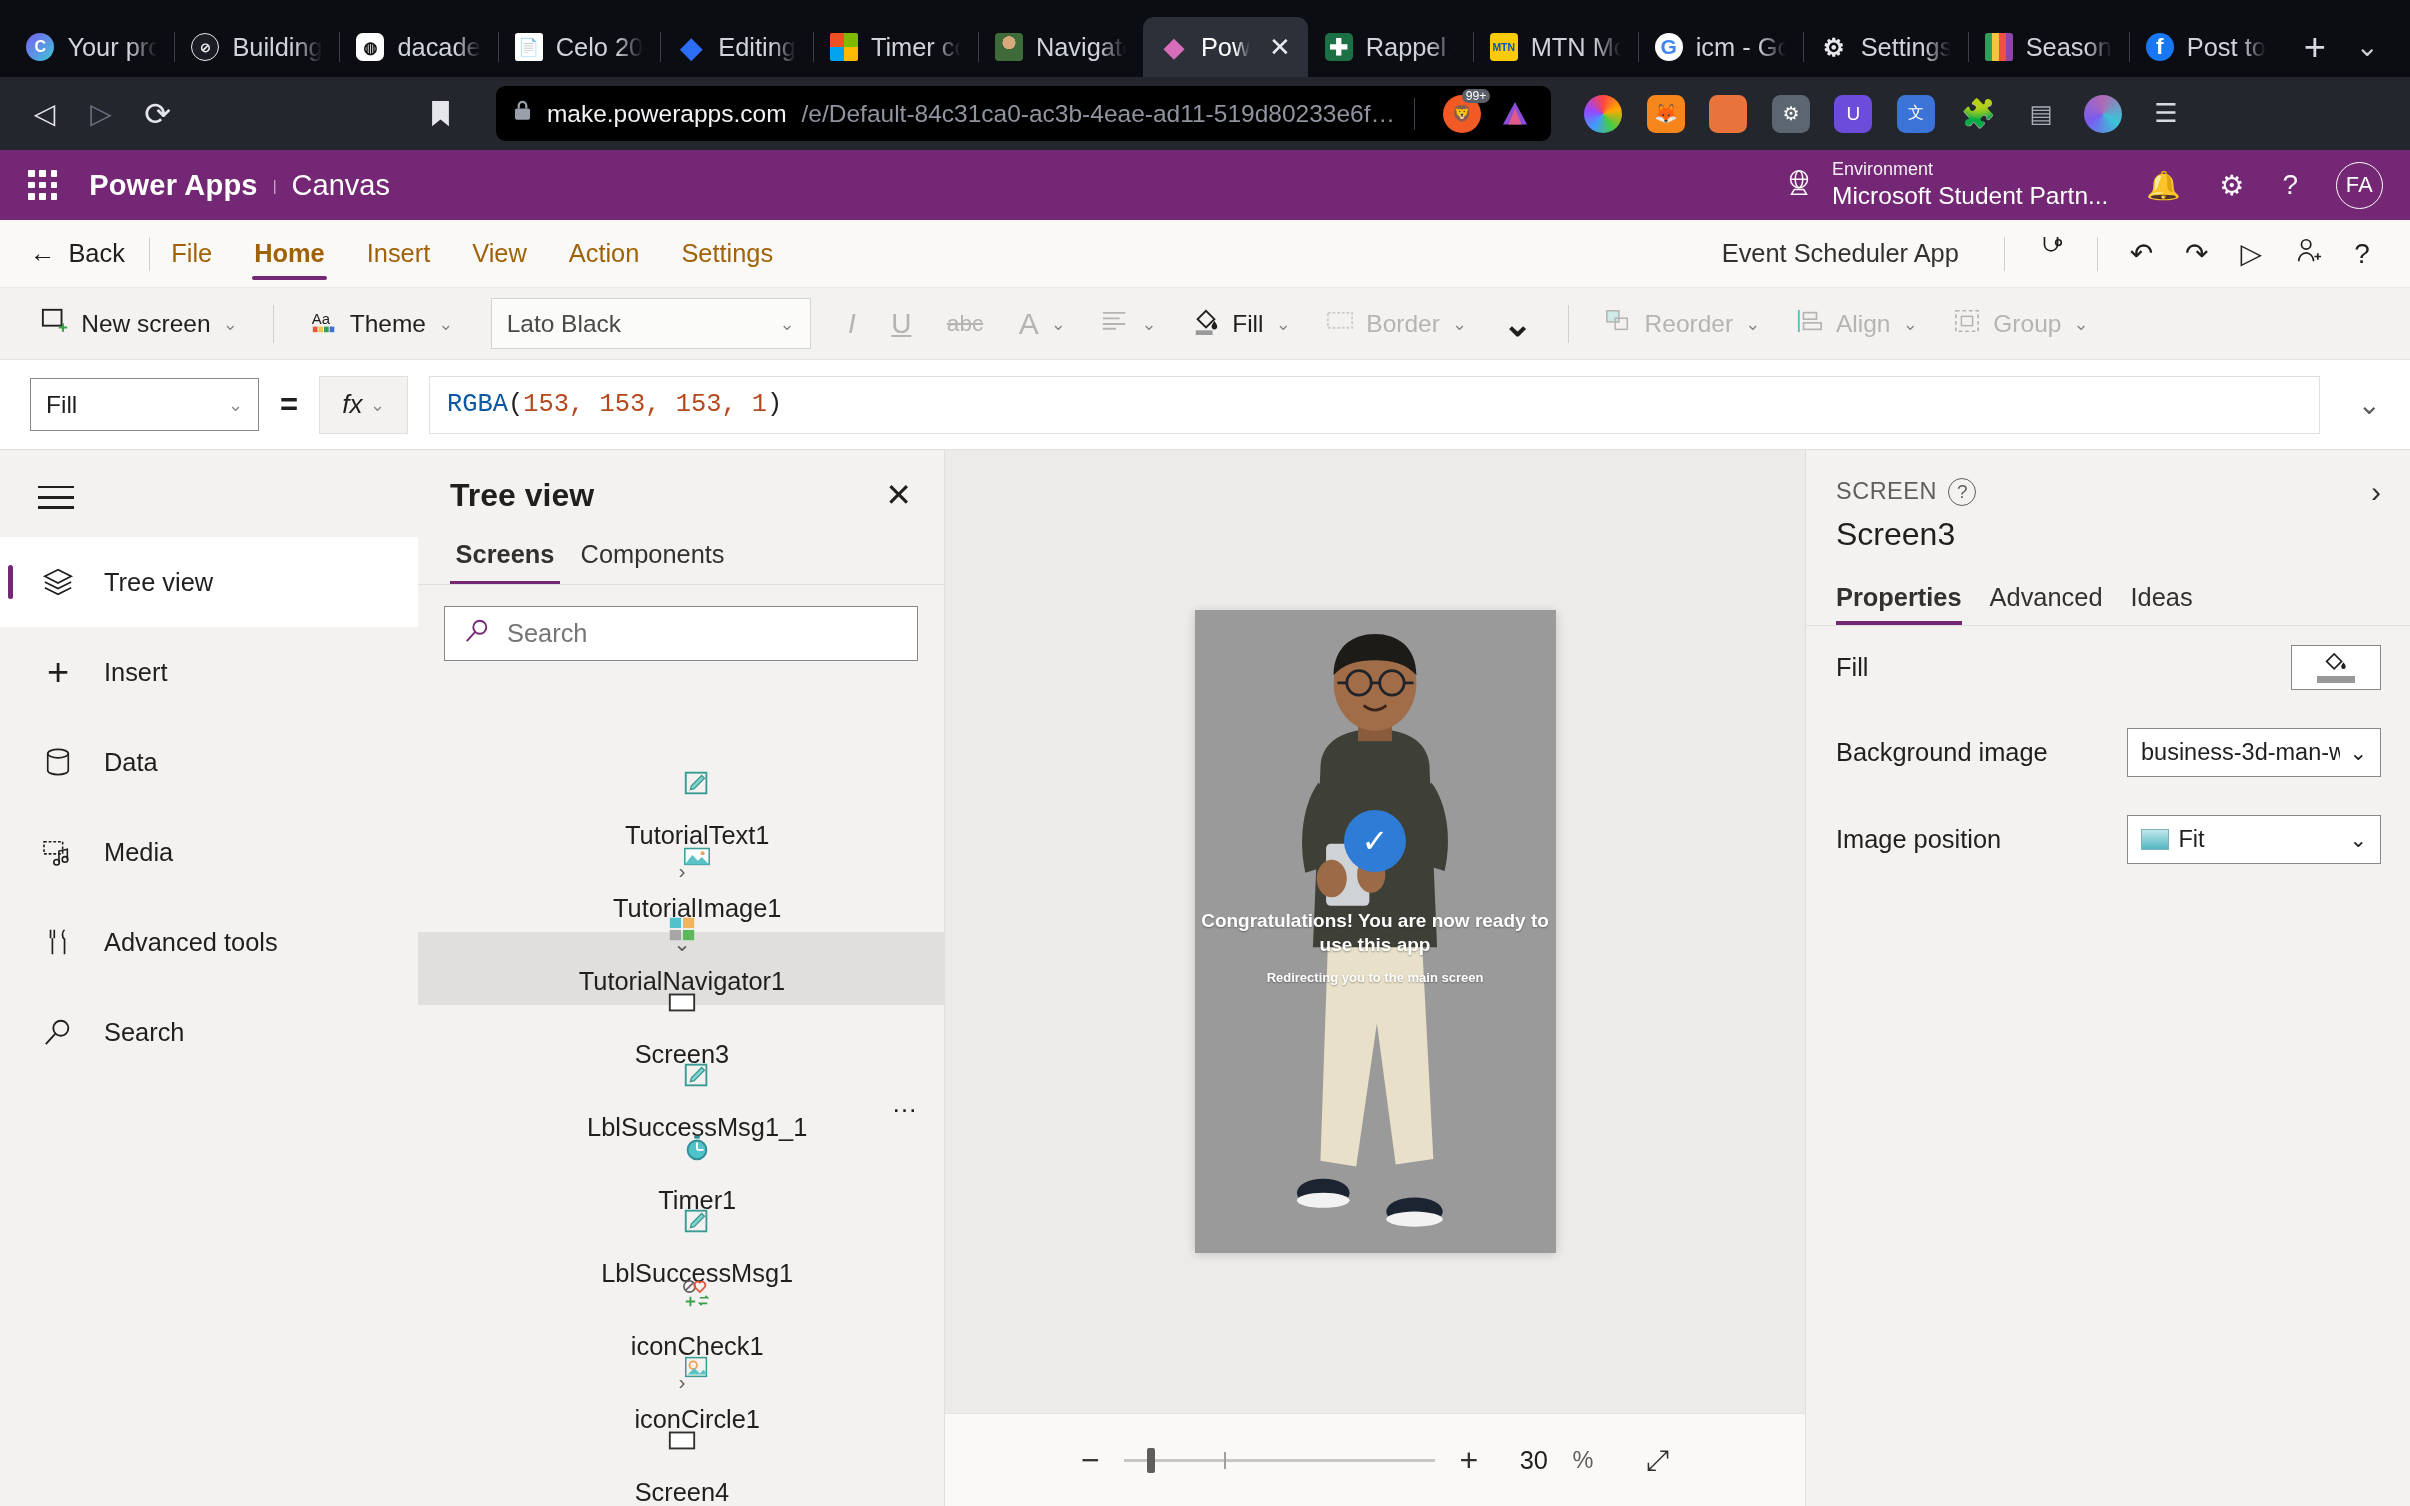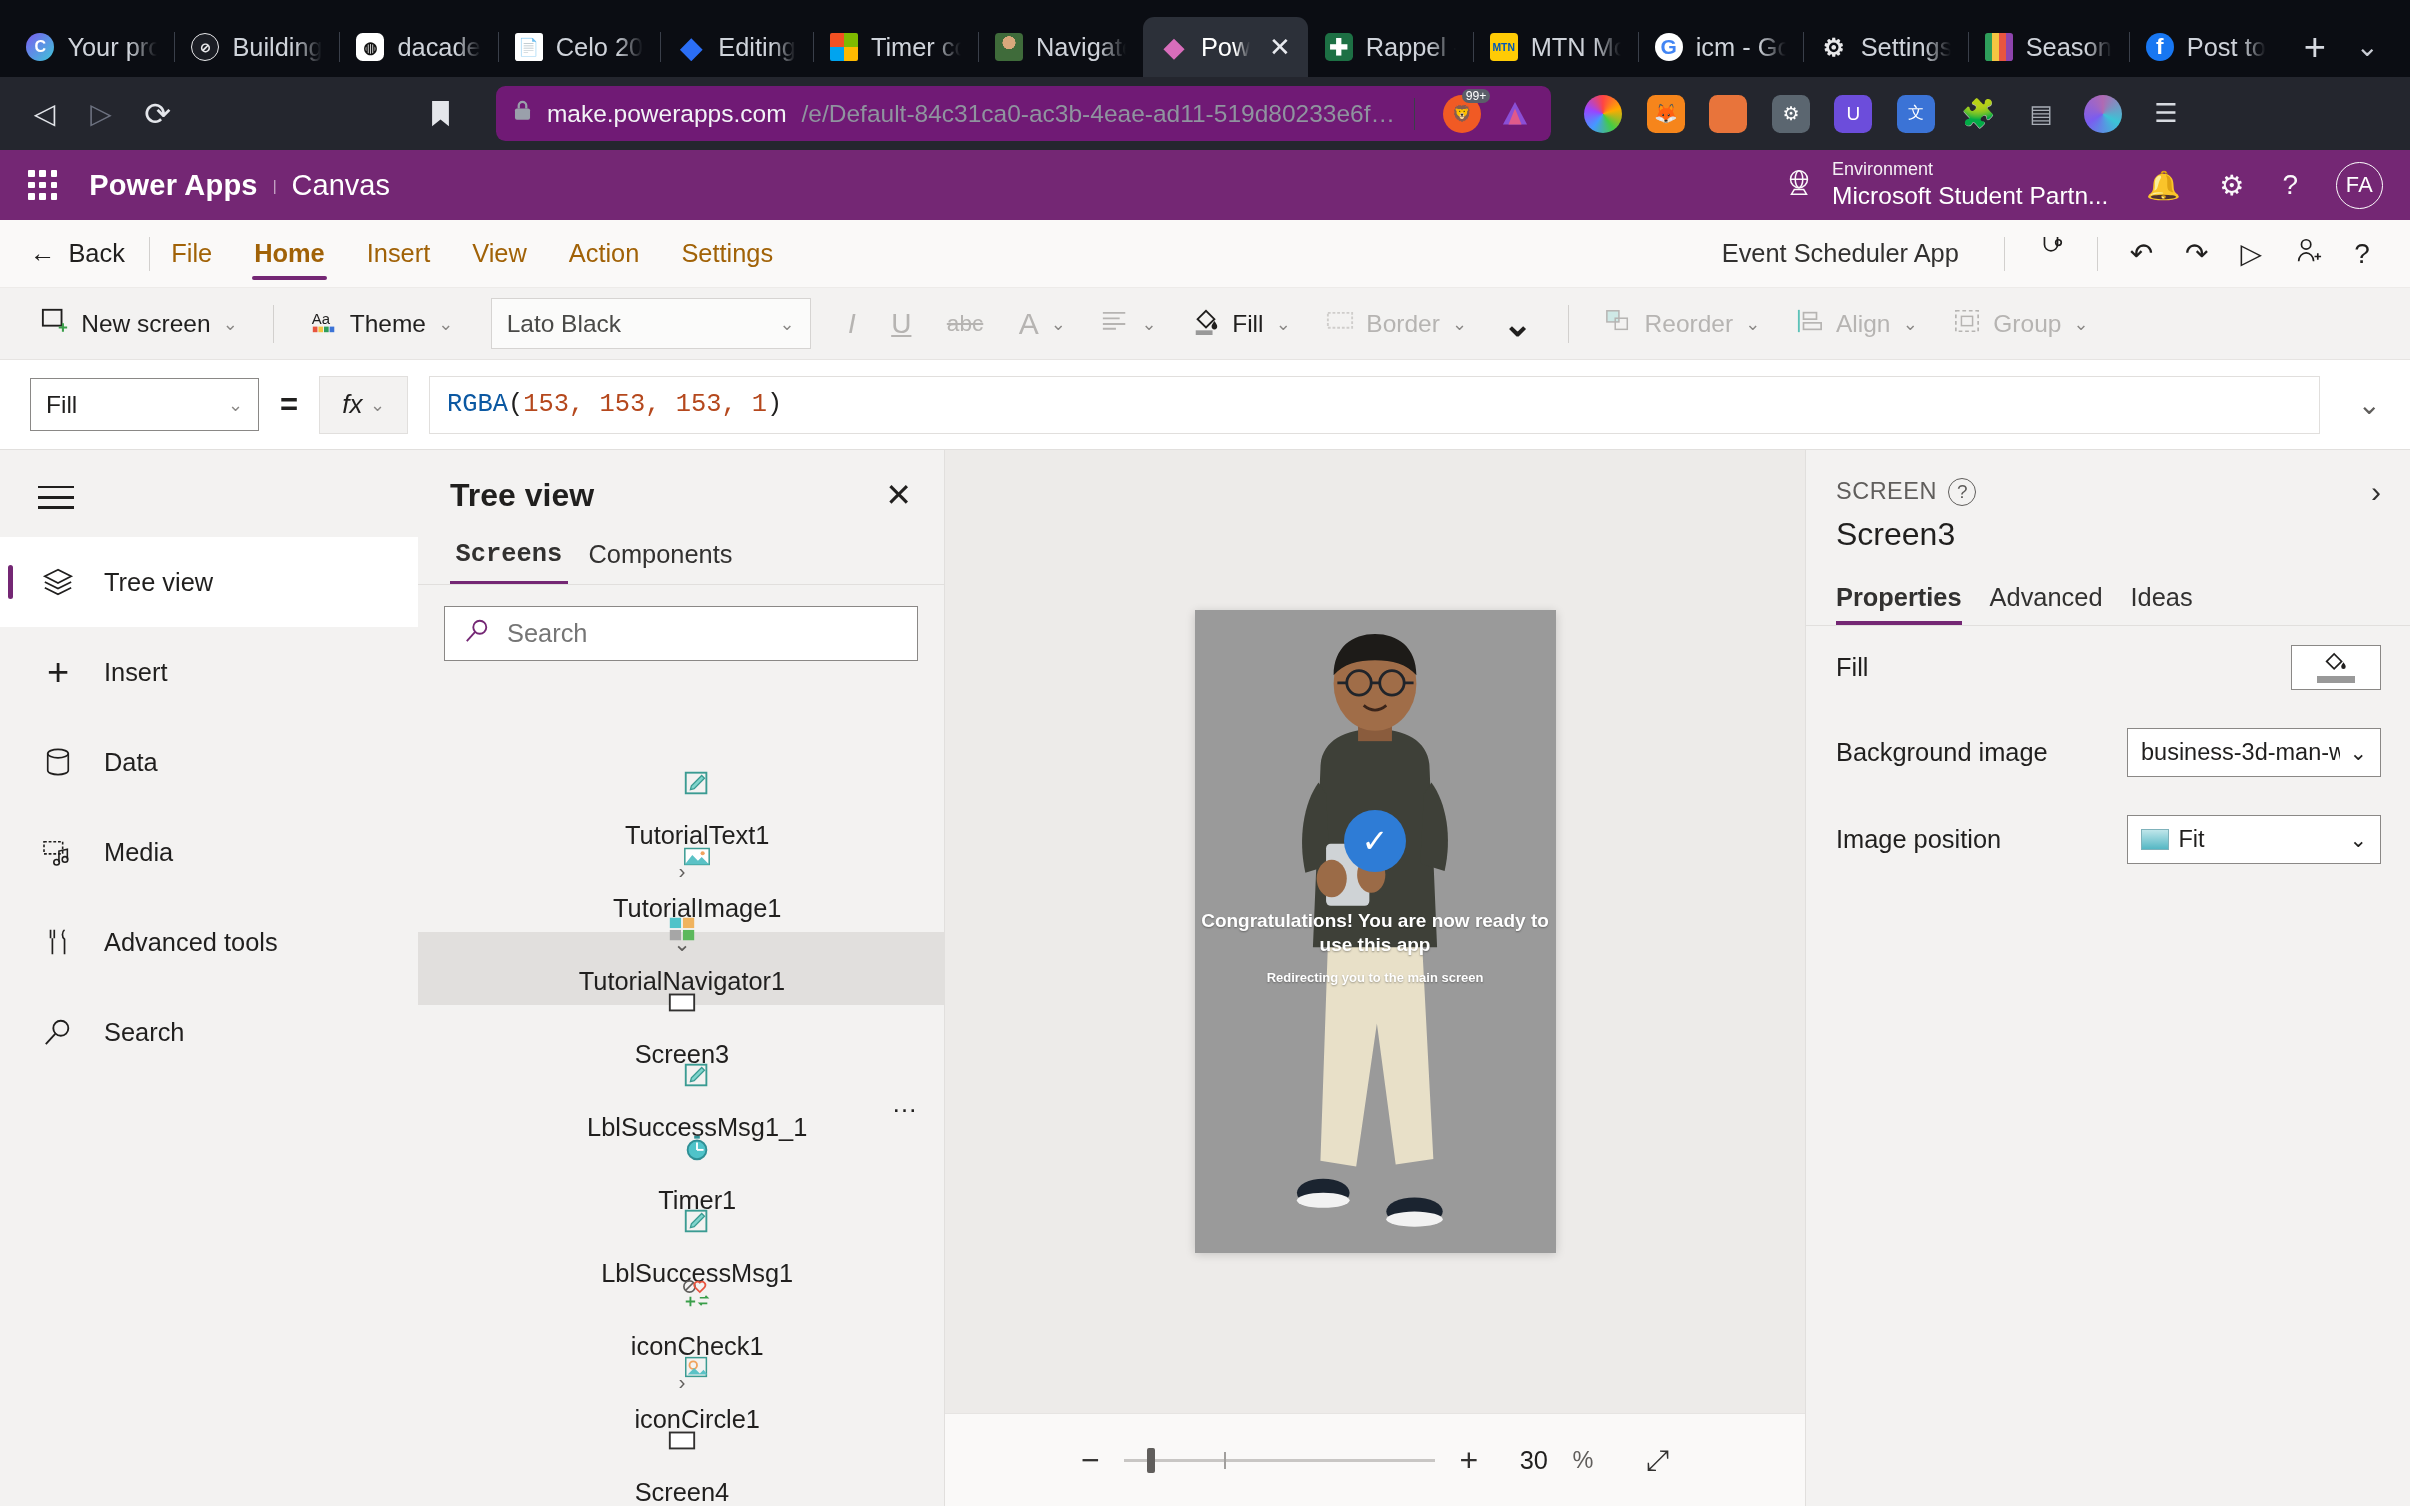"make.powerapps.com" .omnibox { background: #701a75 -> #000000 }
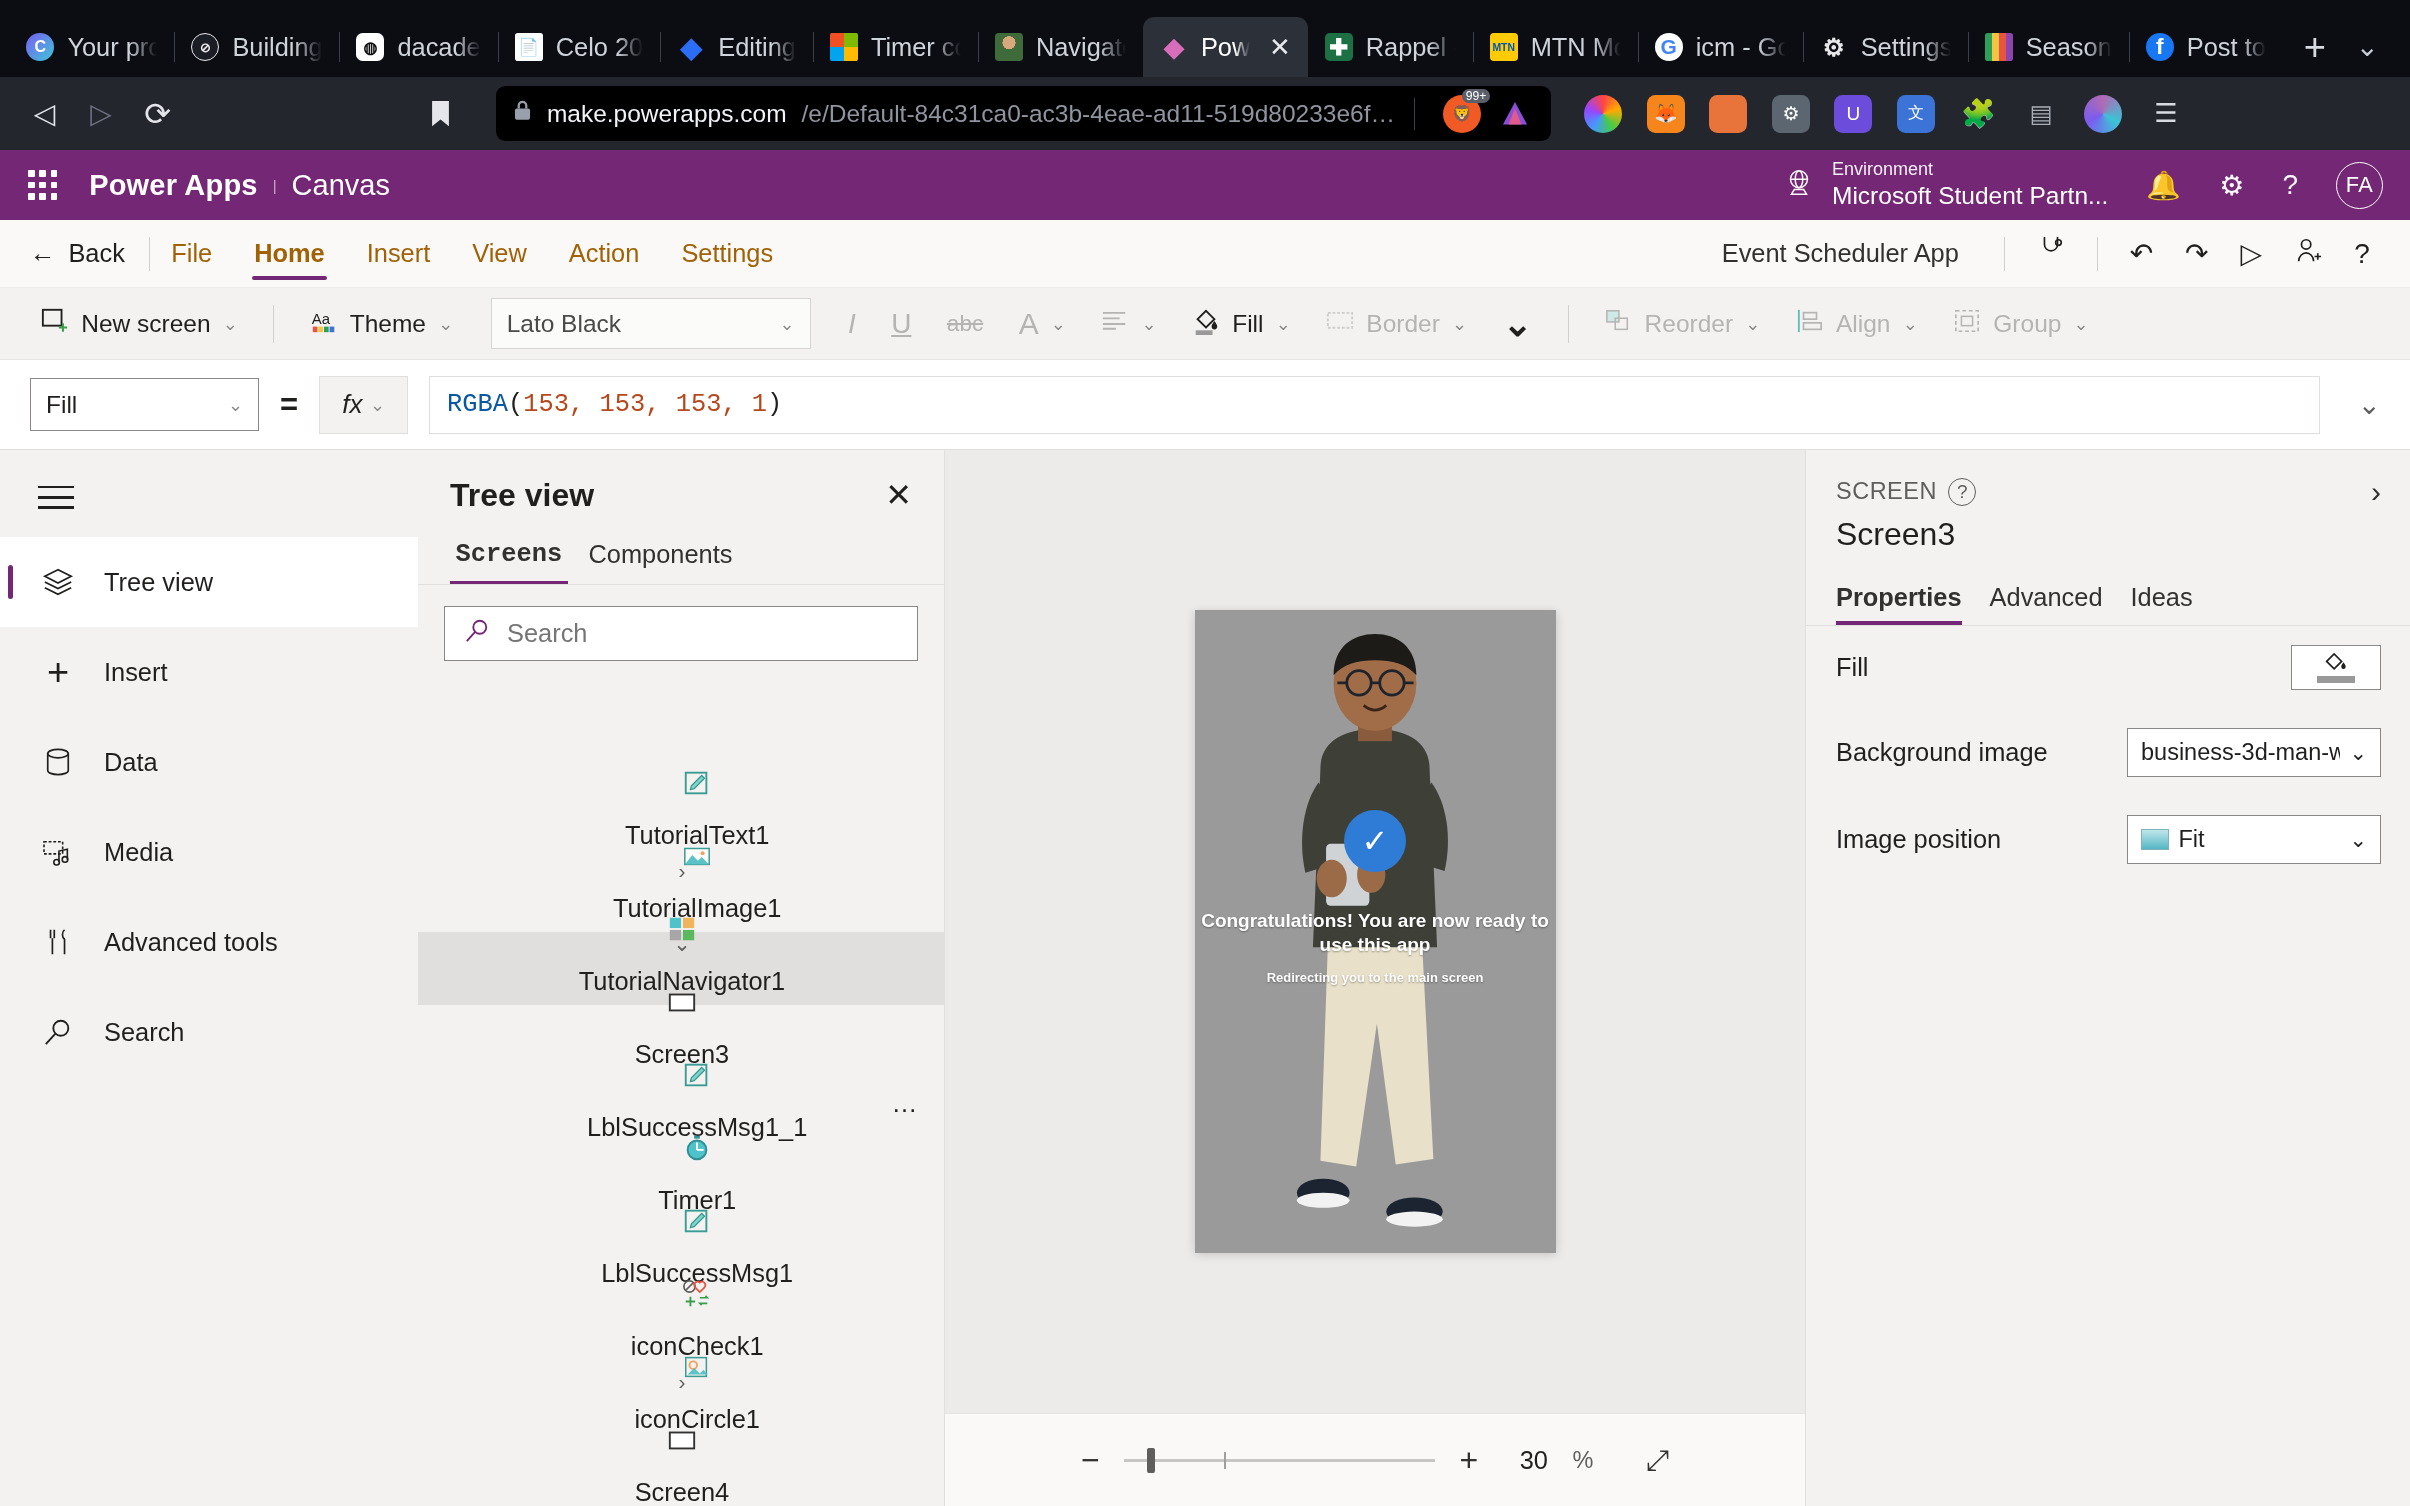"Screens" .tp-tab.active { font-family: Liberation Mono, monospace -> none }
